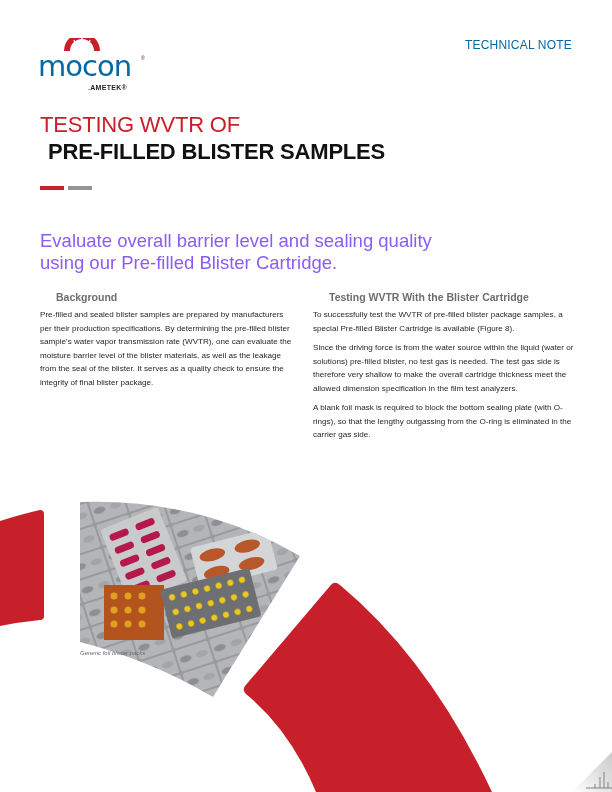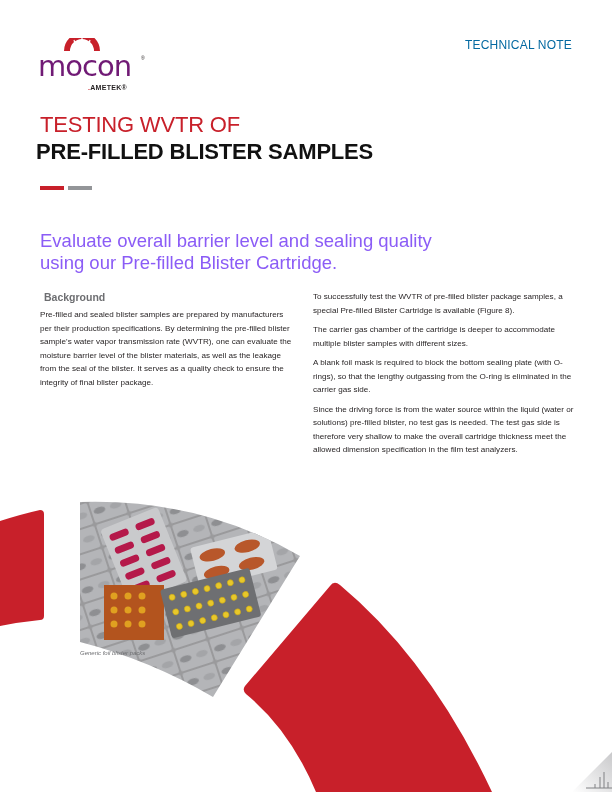"mocon" .logo-word { color: #701a75 -> #0369a1 }
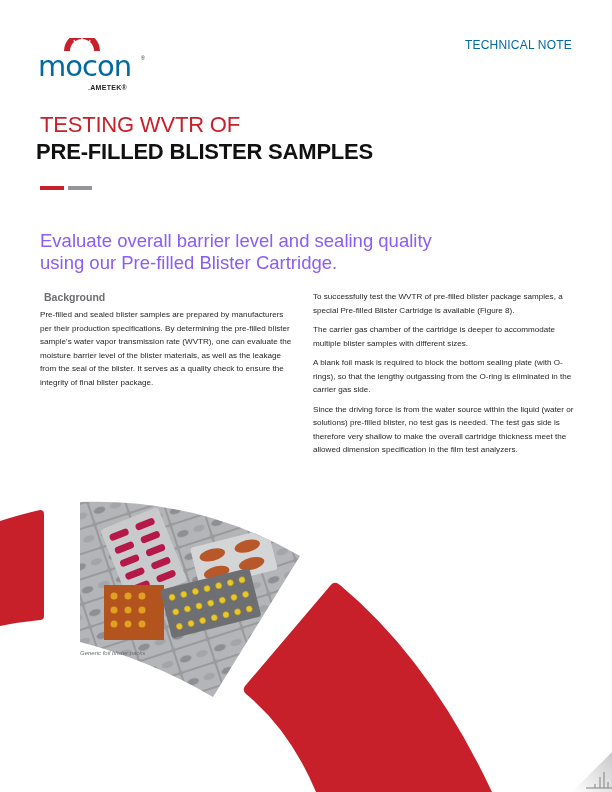"PRE-FILLED BLISTER SAMPLES" .title2 { left: 36px -> 48px }
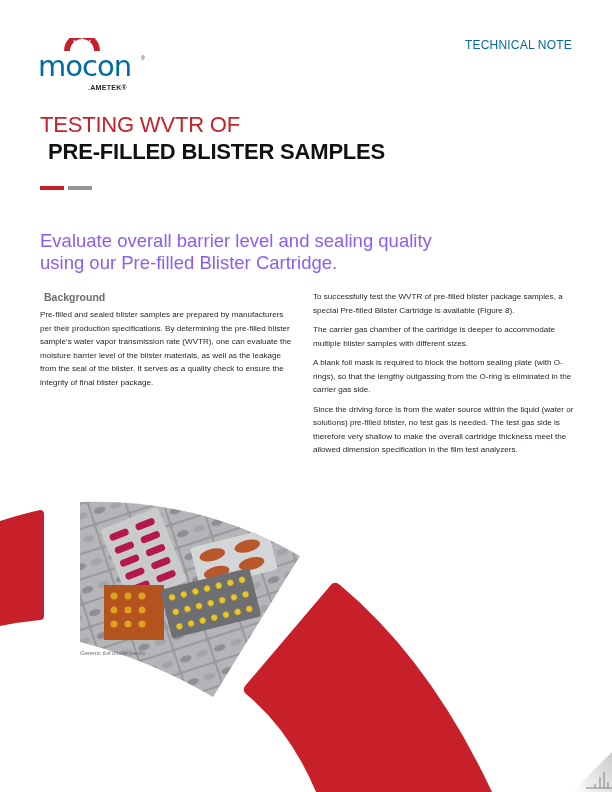"Background" .col h3 { margin: 0 0 4px 4px -> 0 0 4px 16px }
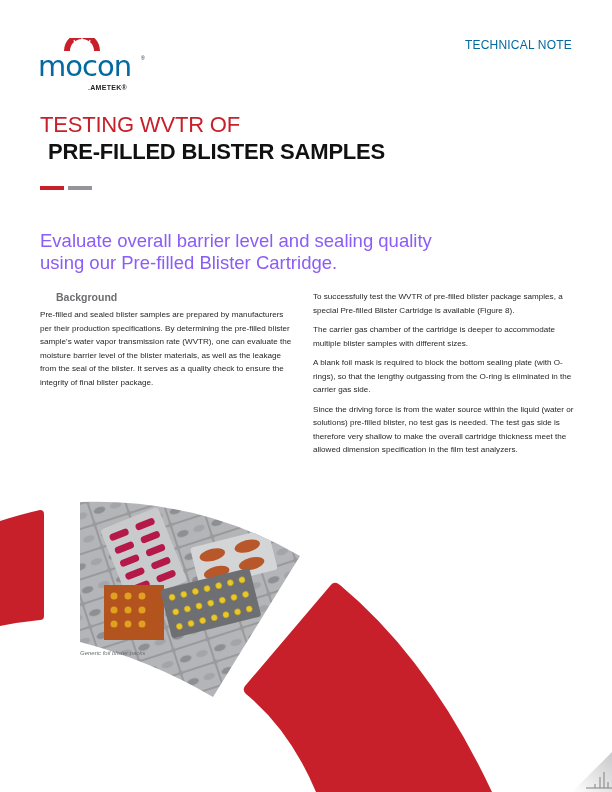"Testing WVTR With the Blister" h3 { html: none -> <h3>Testing WVTR With the Blister Cartridge</h3> }
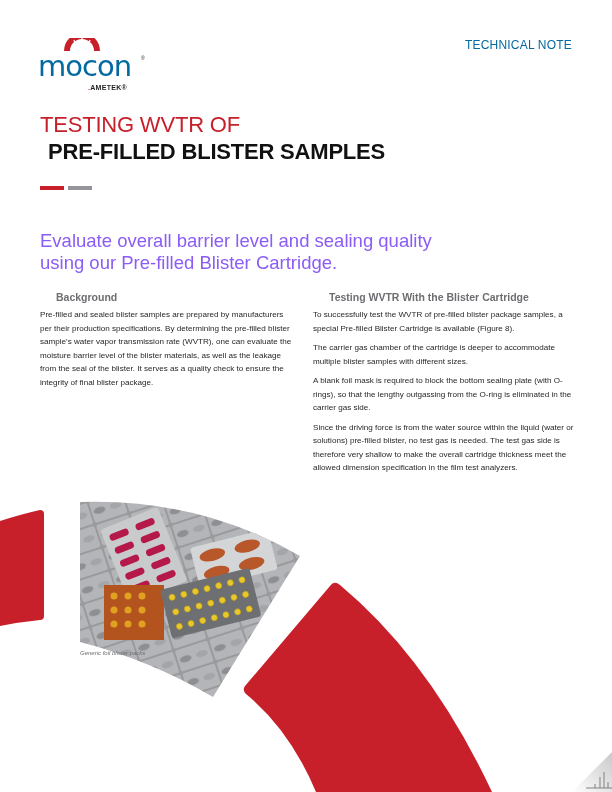"The carrier gas chamber of" p { html: <p>The carrier gas chamber of the cartridge is deeper to accommodate multiple blister samples with different sizes.</p> -> none }
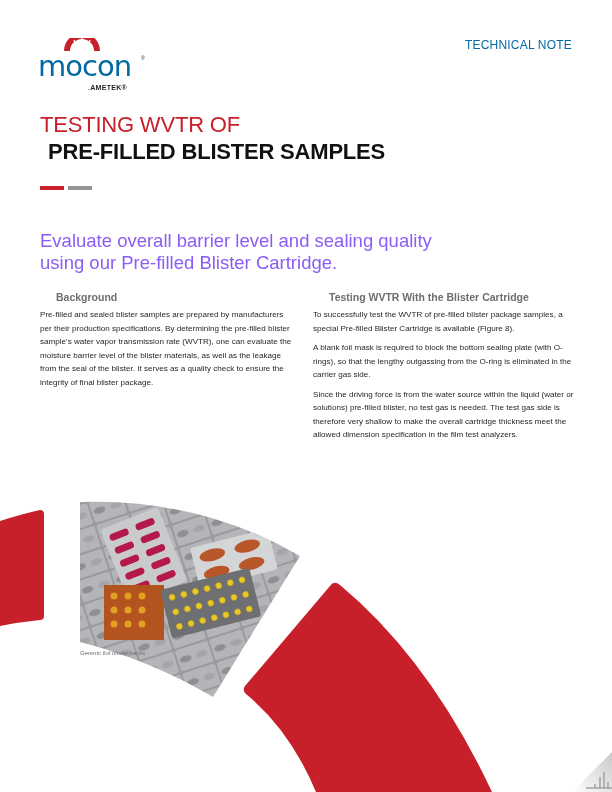"A blank foil mask is" p { order: before "Since the driving force is" -> after "Since the driving force is" }
